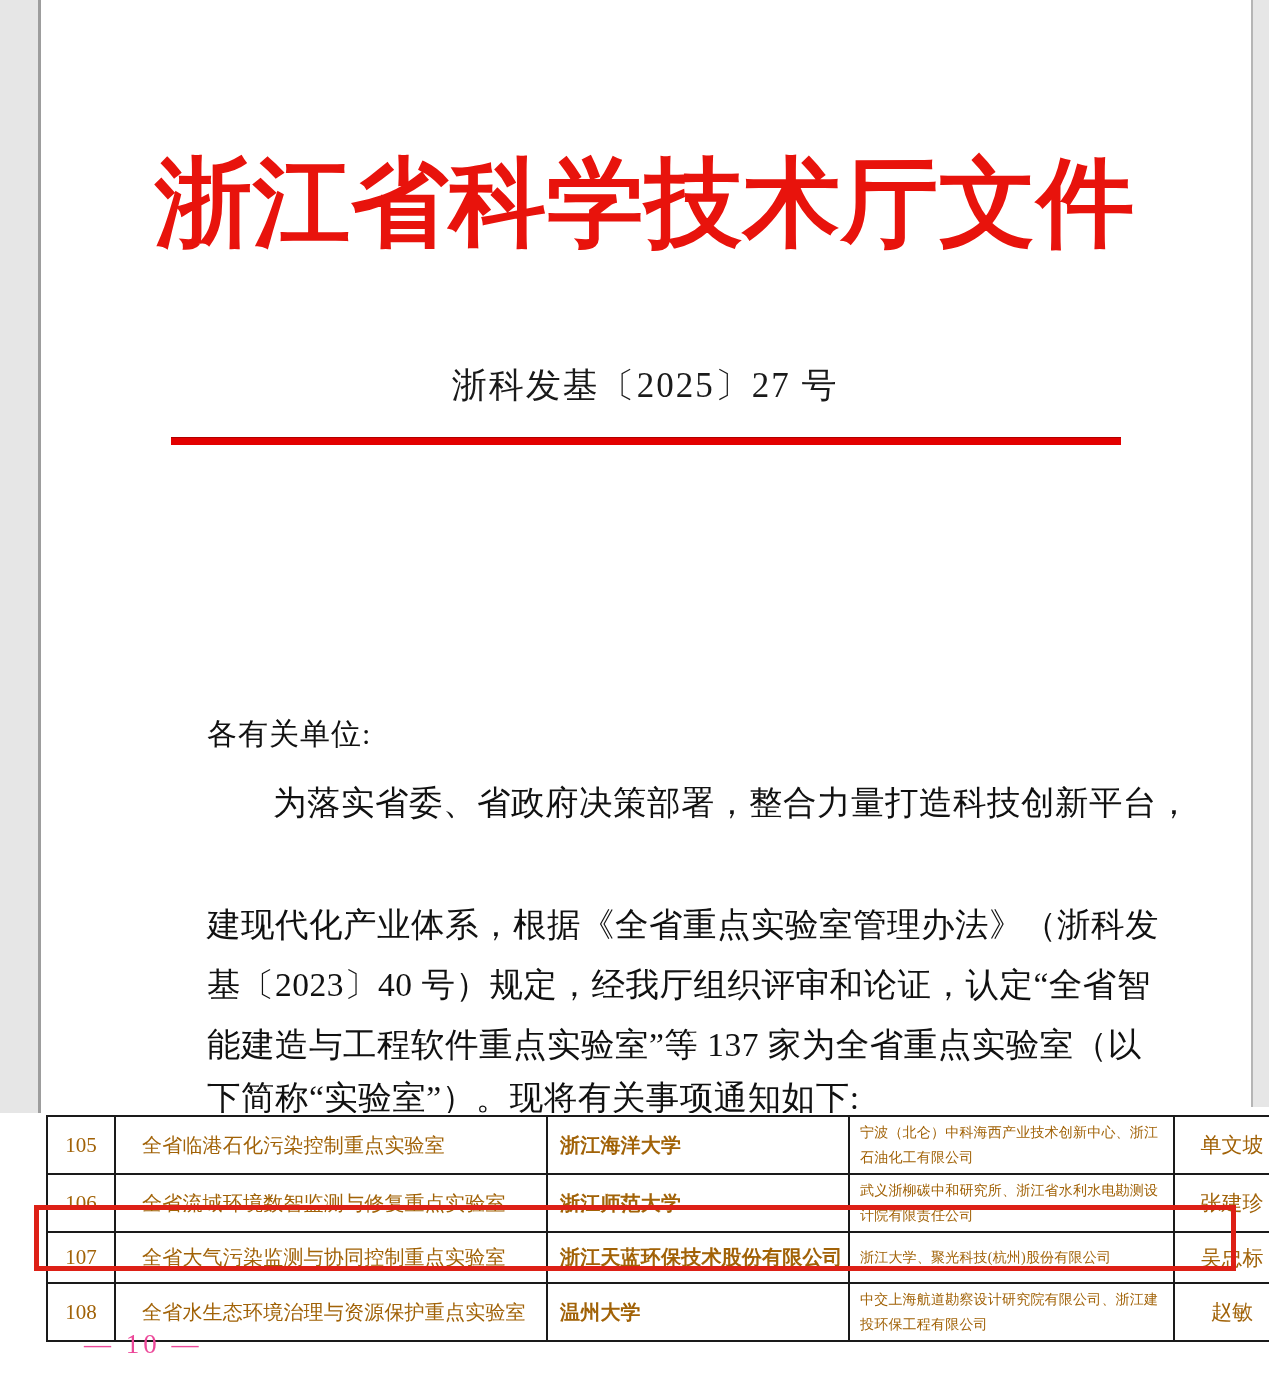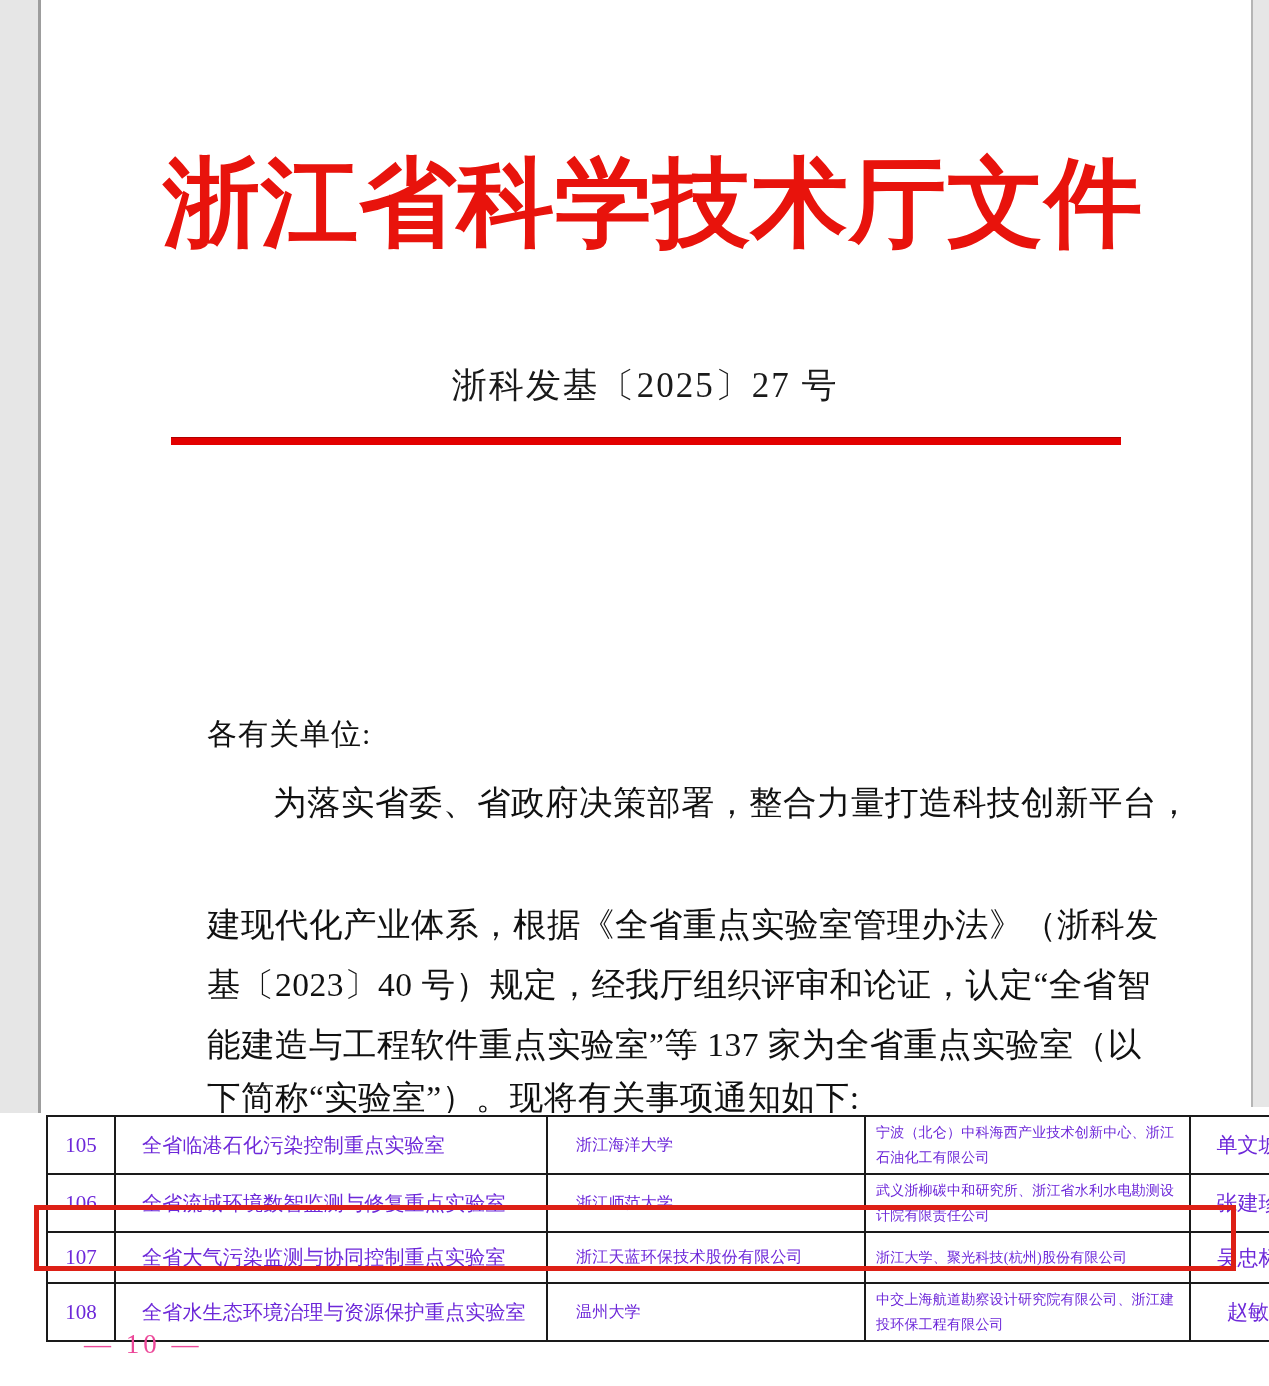"浙江省科学技术厅文件" .doc-banner { left: 8px -> 0 }
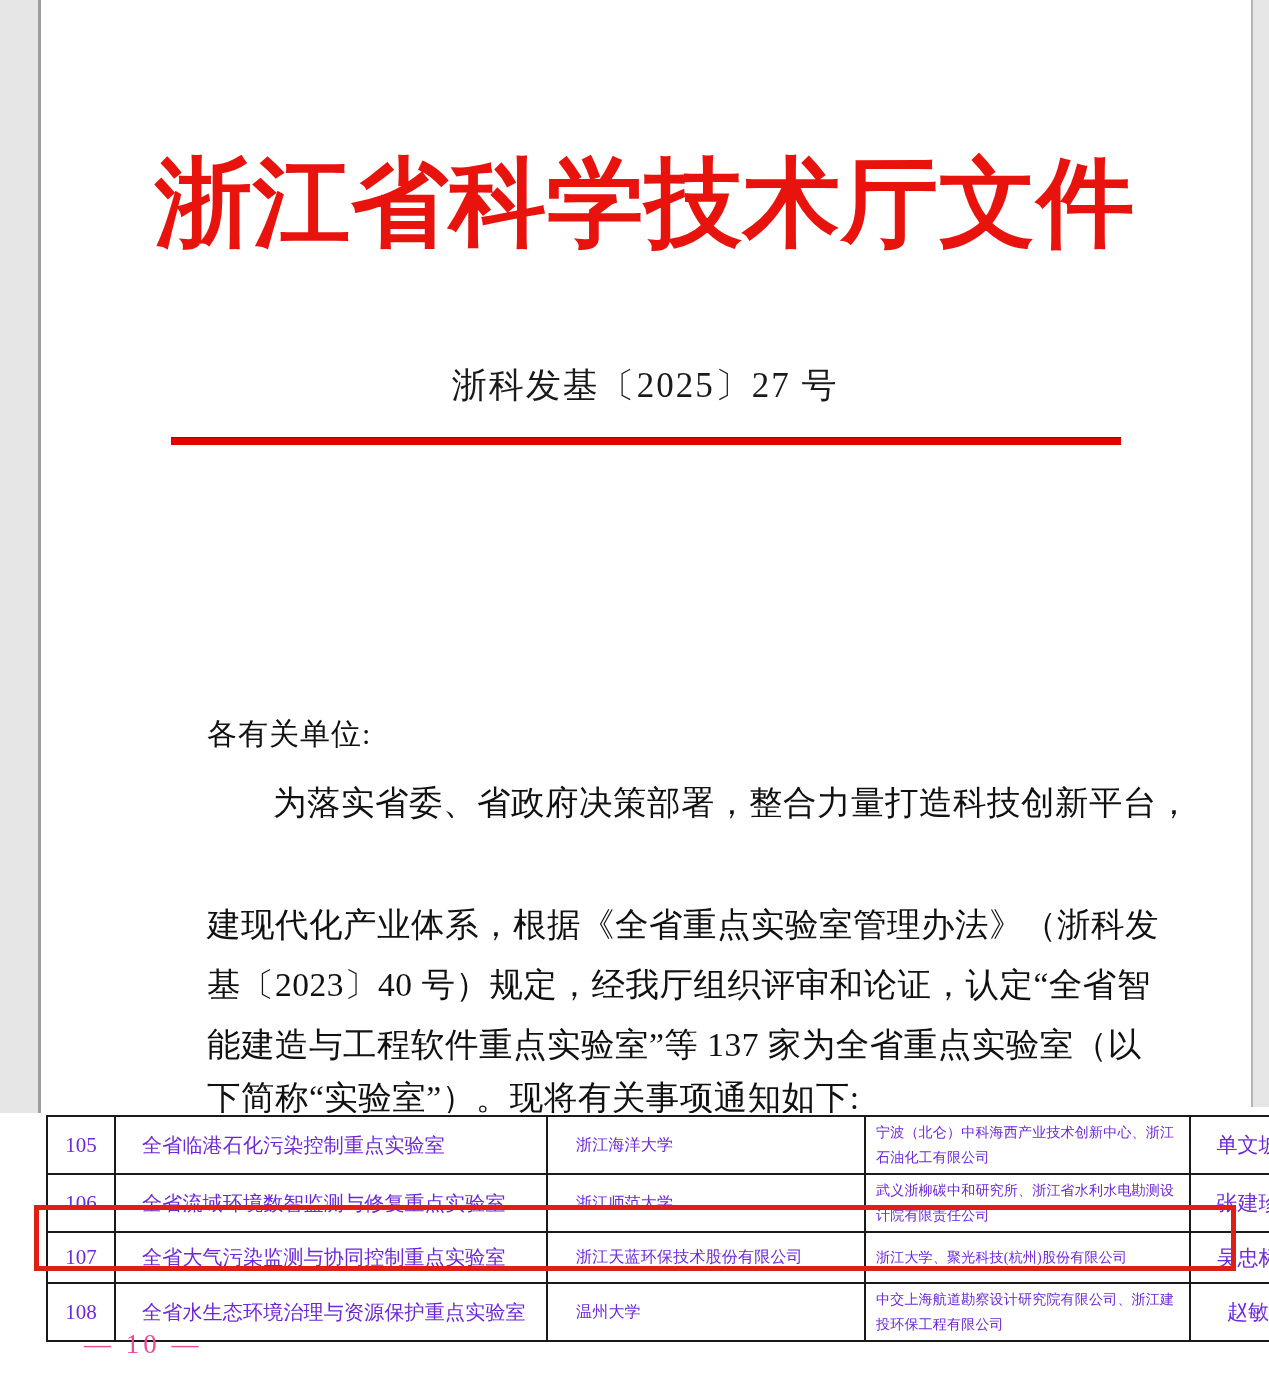"105" table.lab-table td { color: #6d28d9 -> #a16207 }
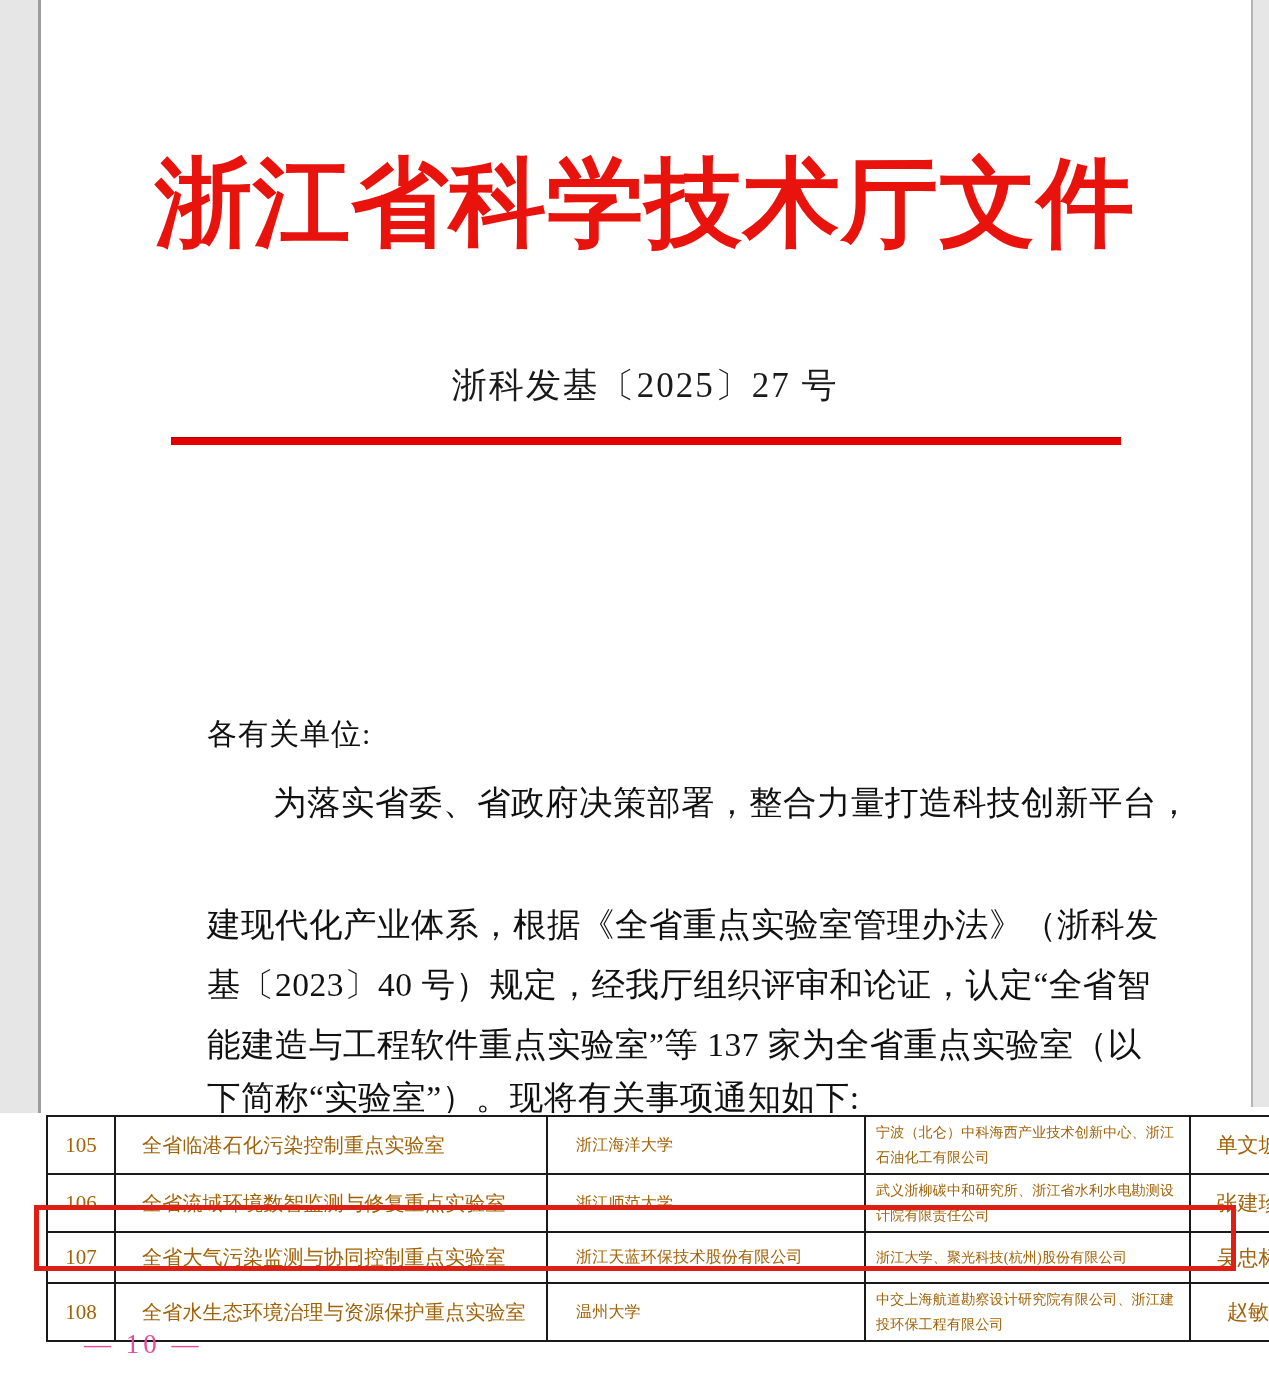"浙江海洋大学" td.c-inst { font-size: 16px -> 20px; font-weight: none -> bold; padding-left: 28px -> 12px }
